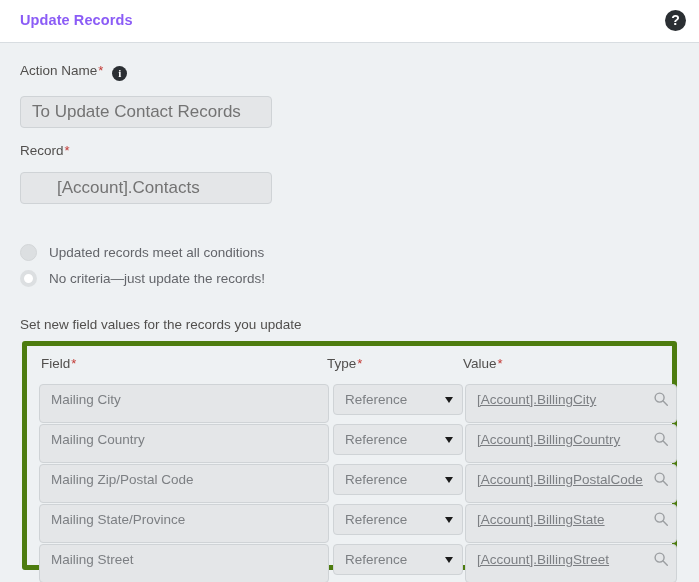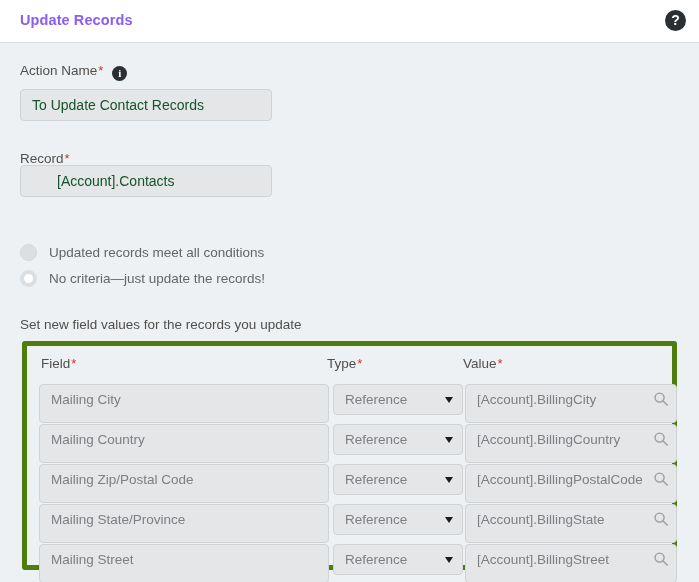"To Update Contact Records" .disabled-input { color: #14532d -> #737373; font-size: 14px -> 17px; margin-top: none -> 7px }
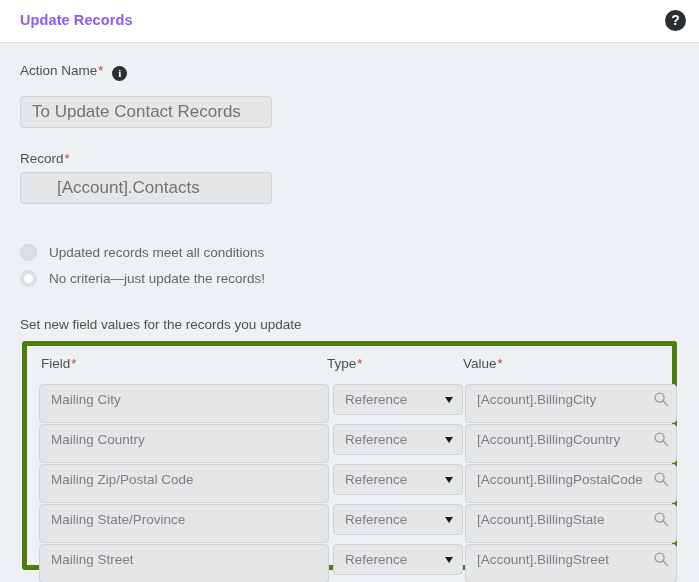"Record*" div.field-label { top: 108px -> 100px }
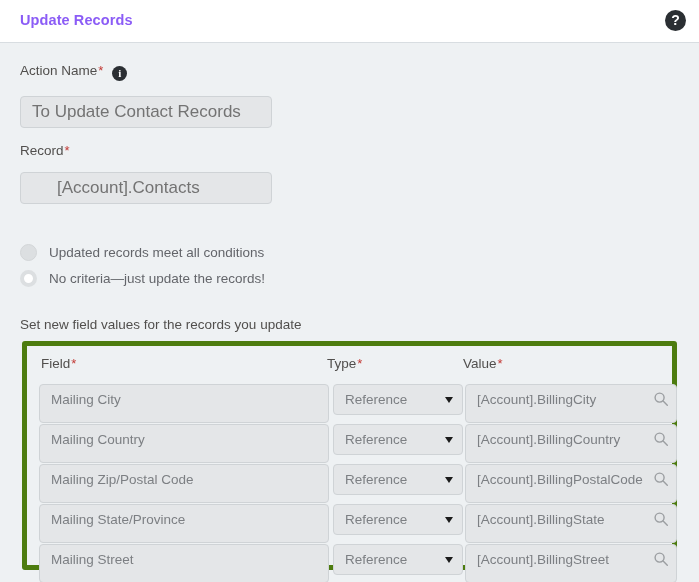"[Account].BillingCity" .cell-value { text-decoration: none -> underline }
